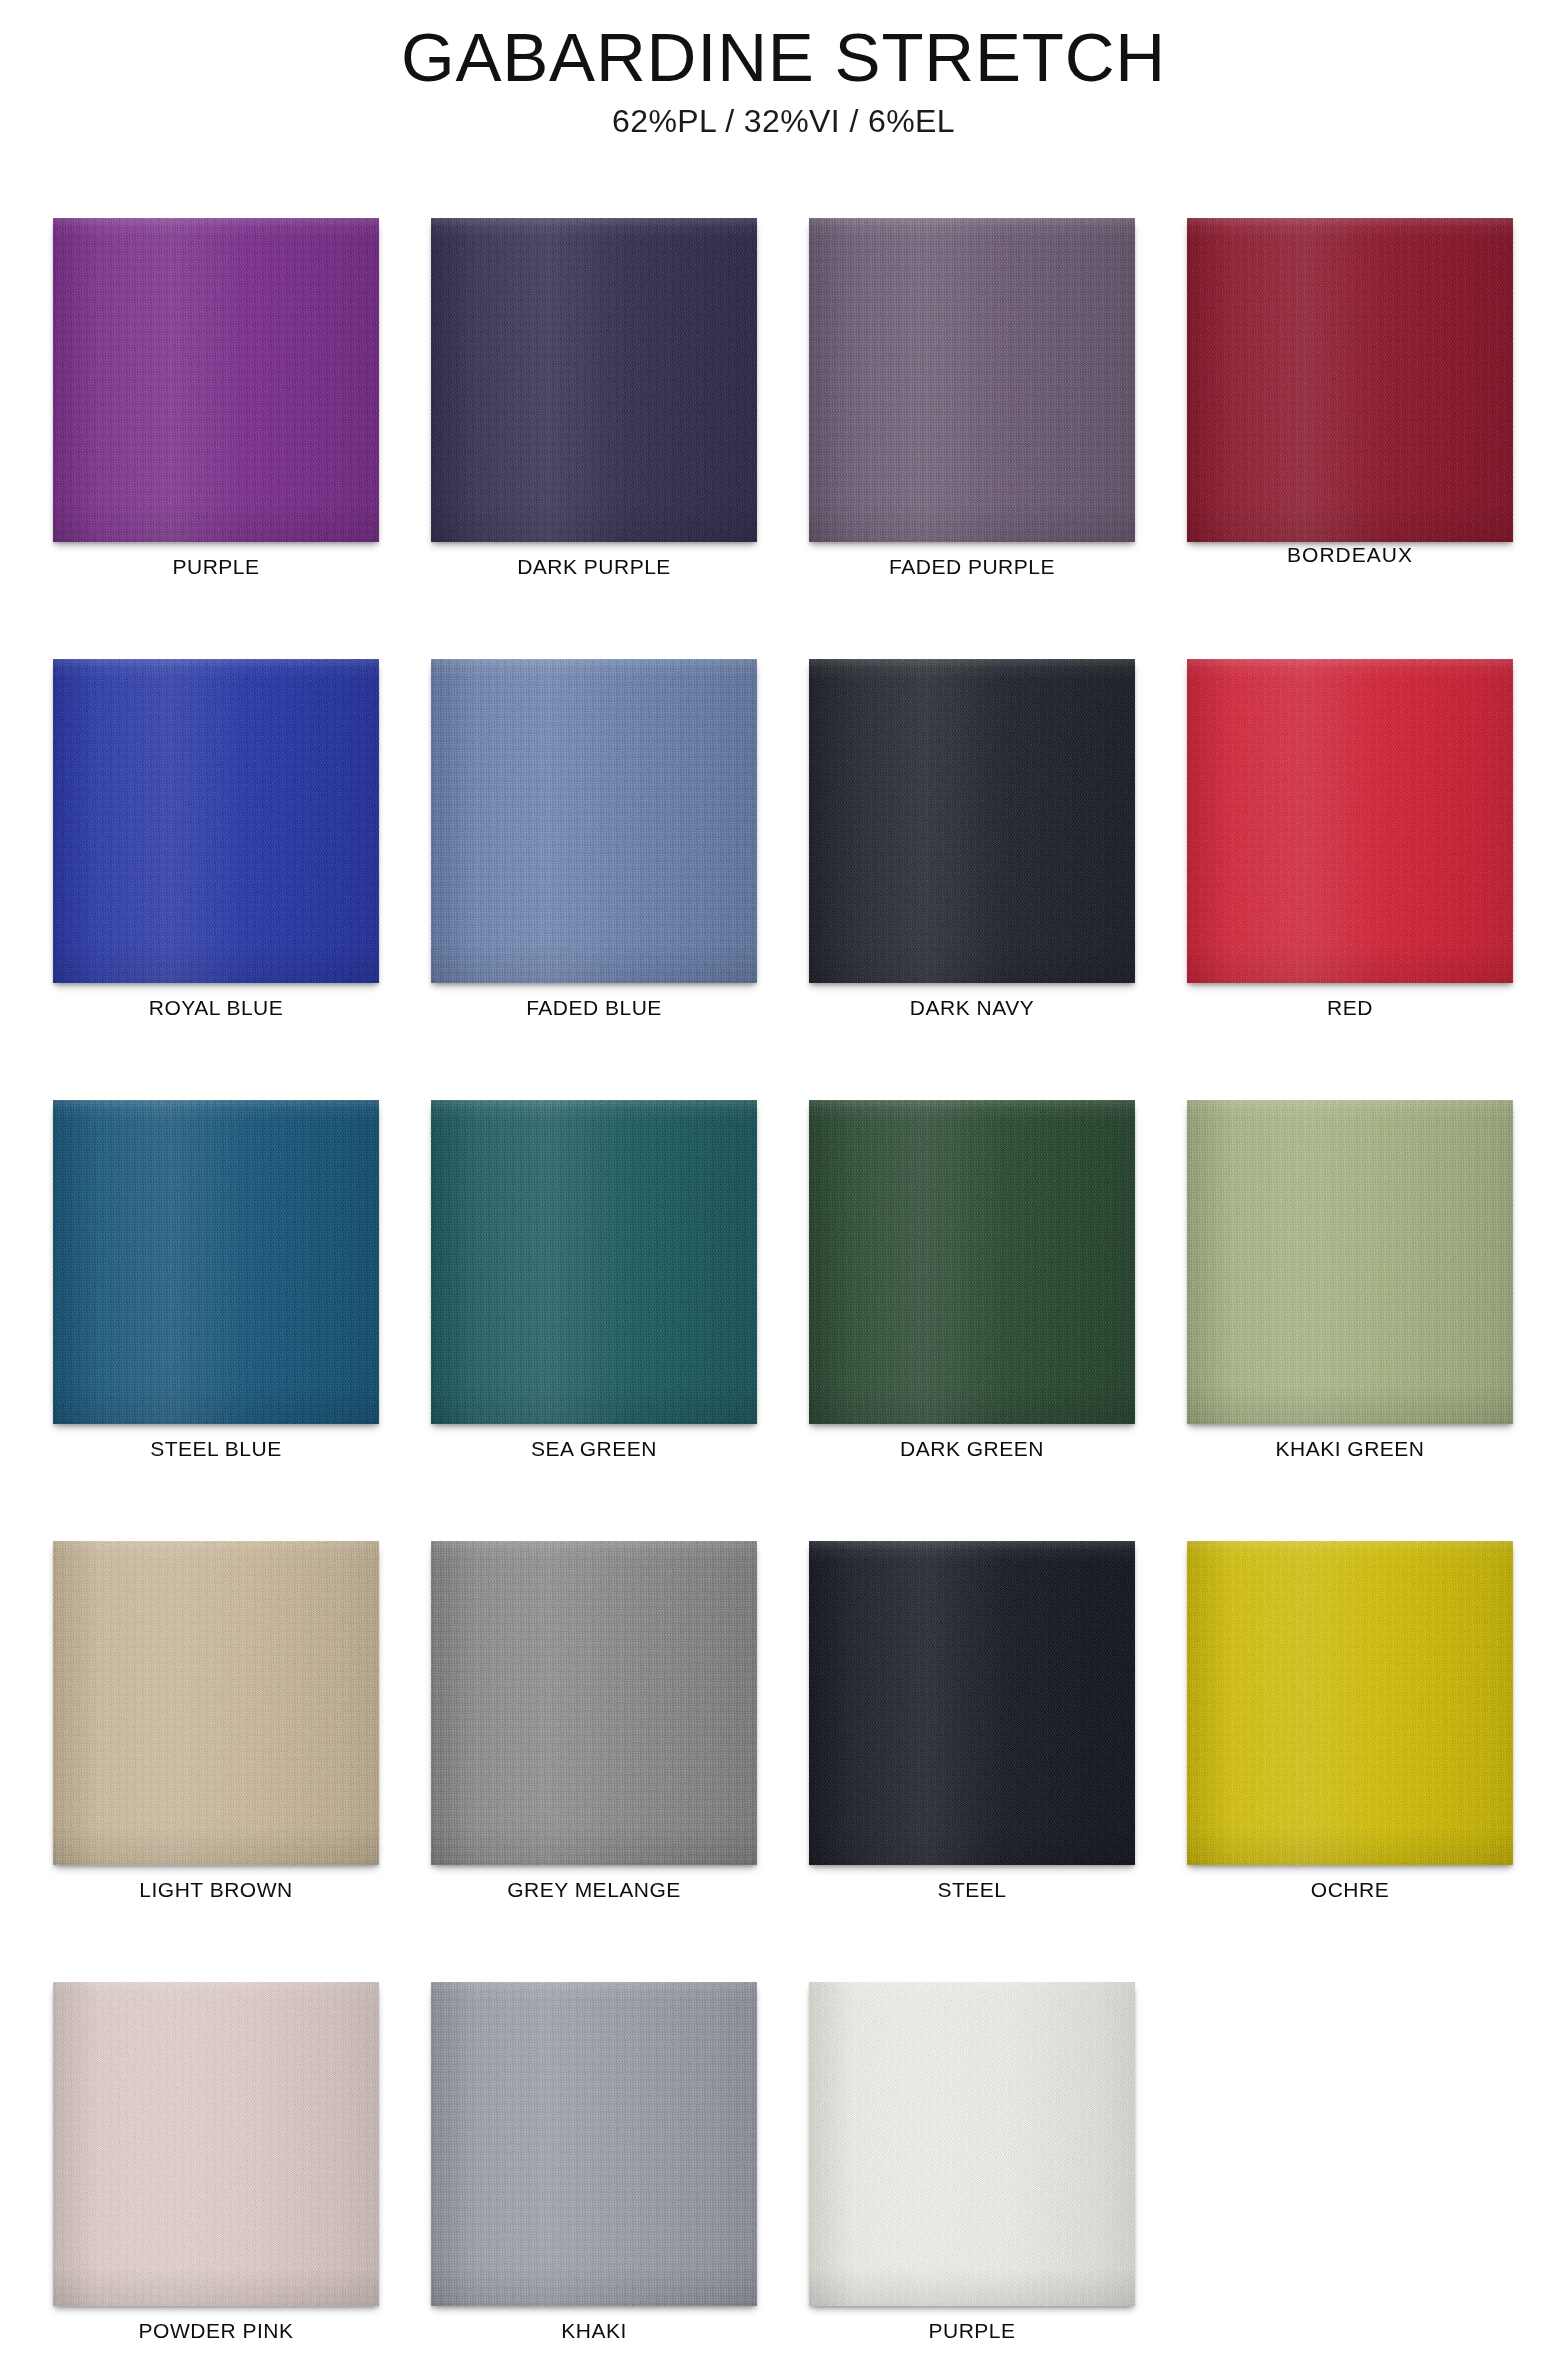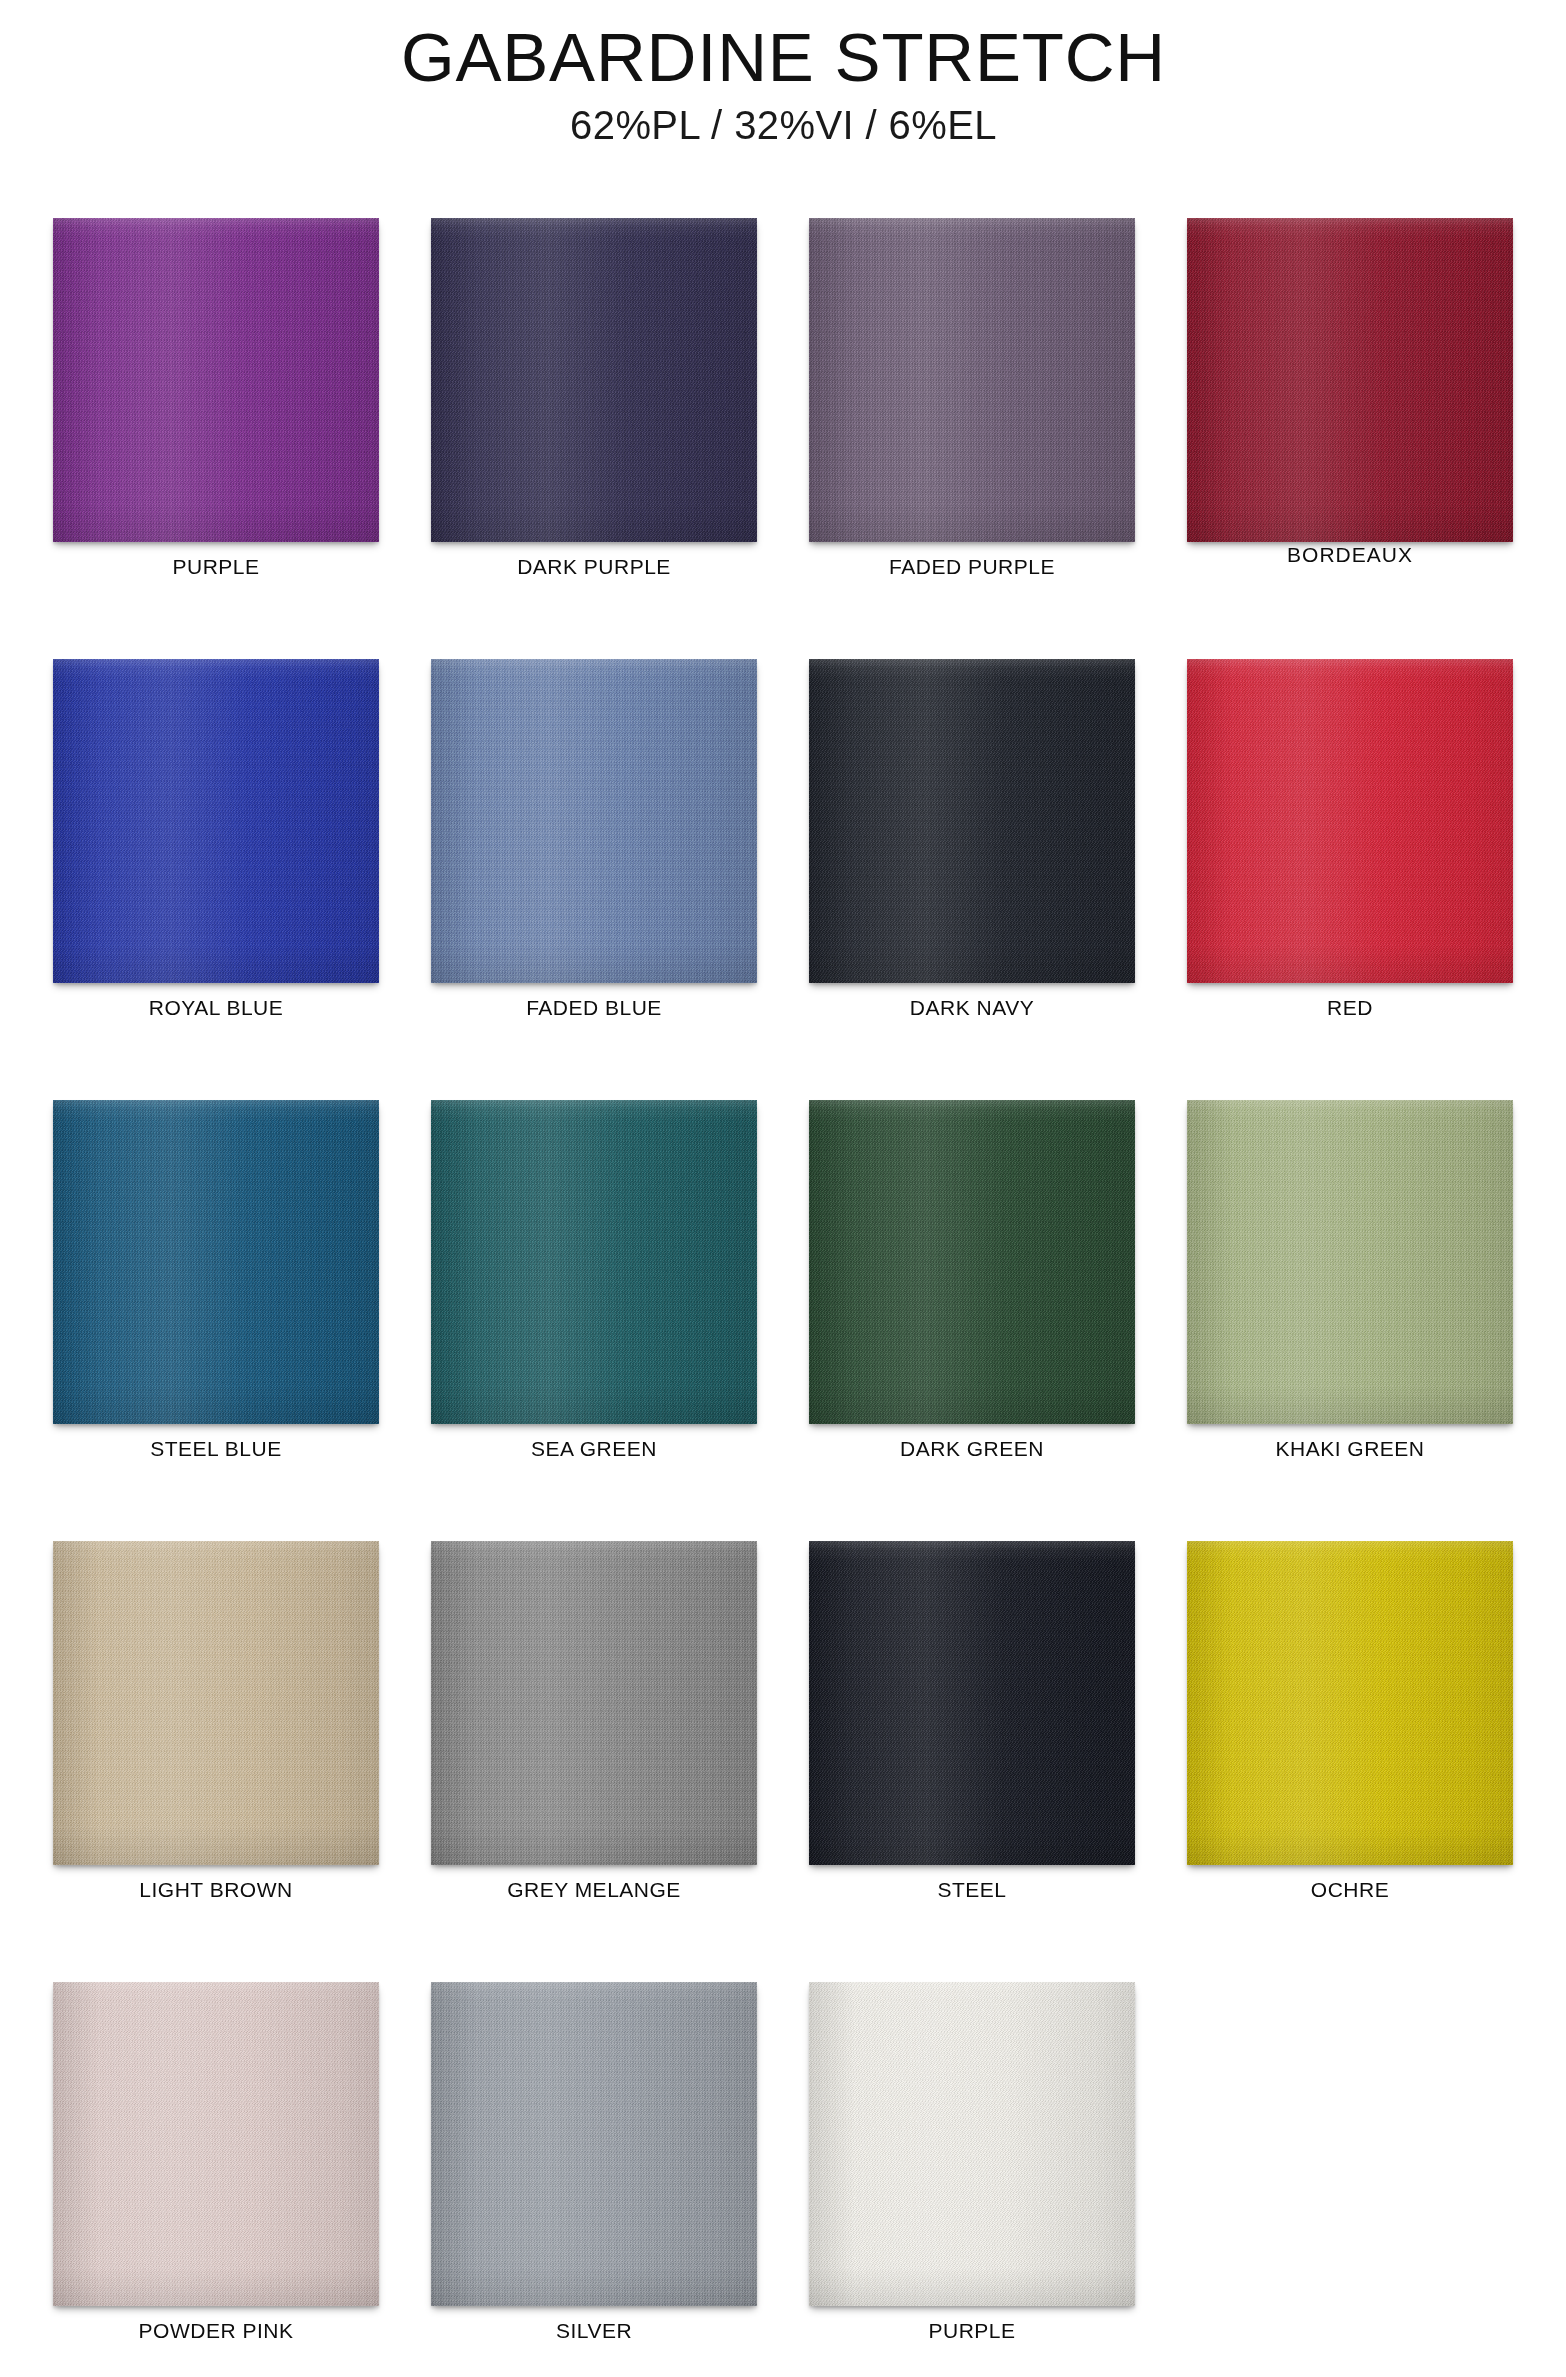"62%PL / 32%VI / 6%EL" .subtitle { font-size: 40px -> 32px }
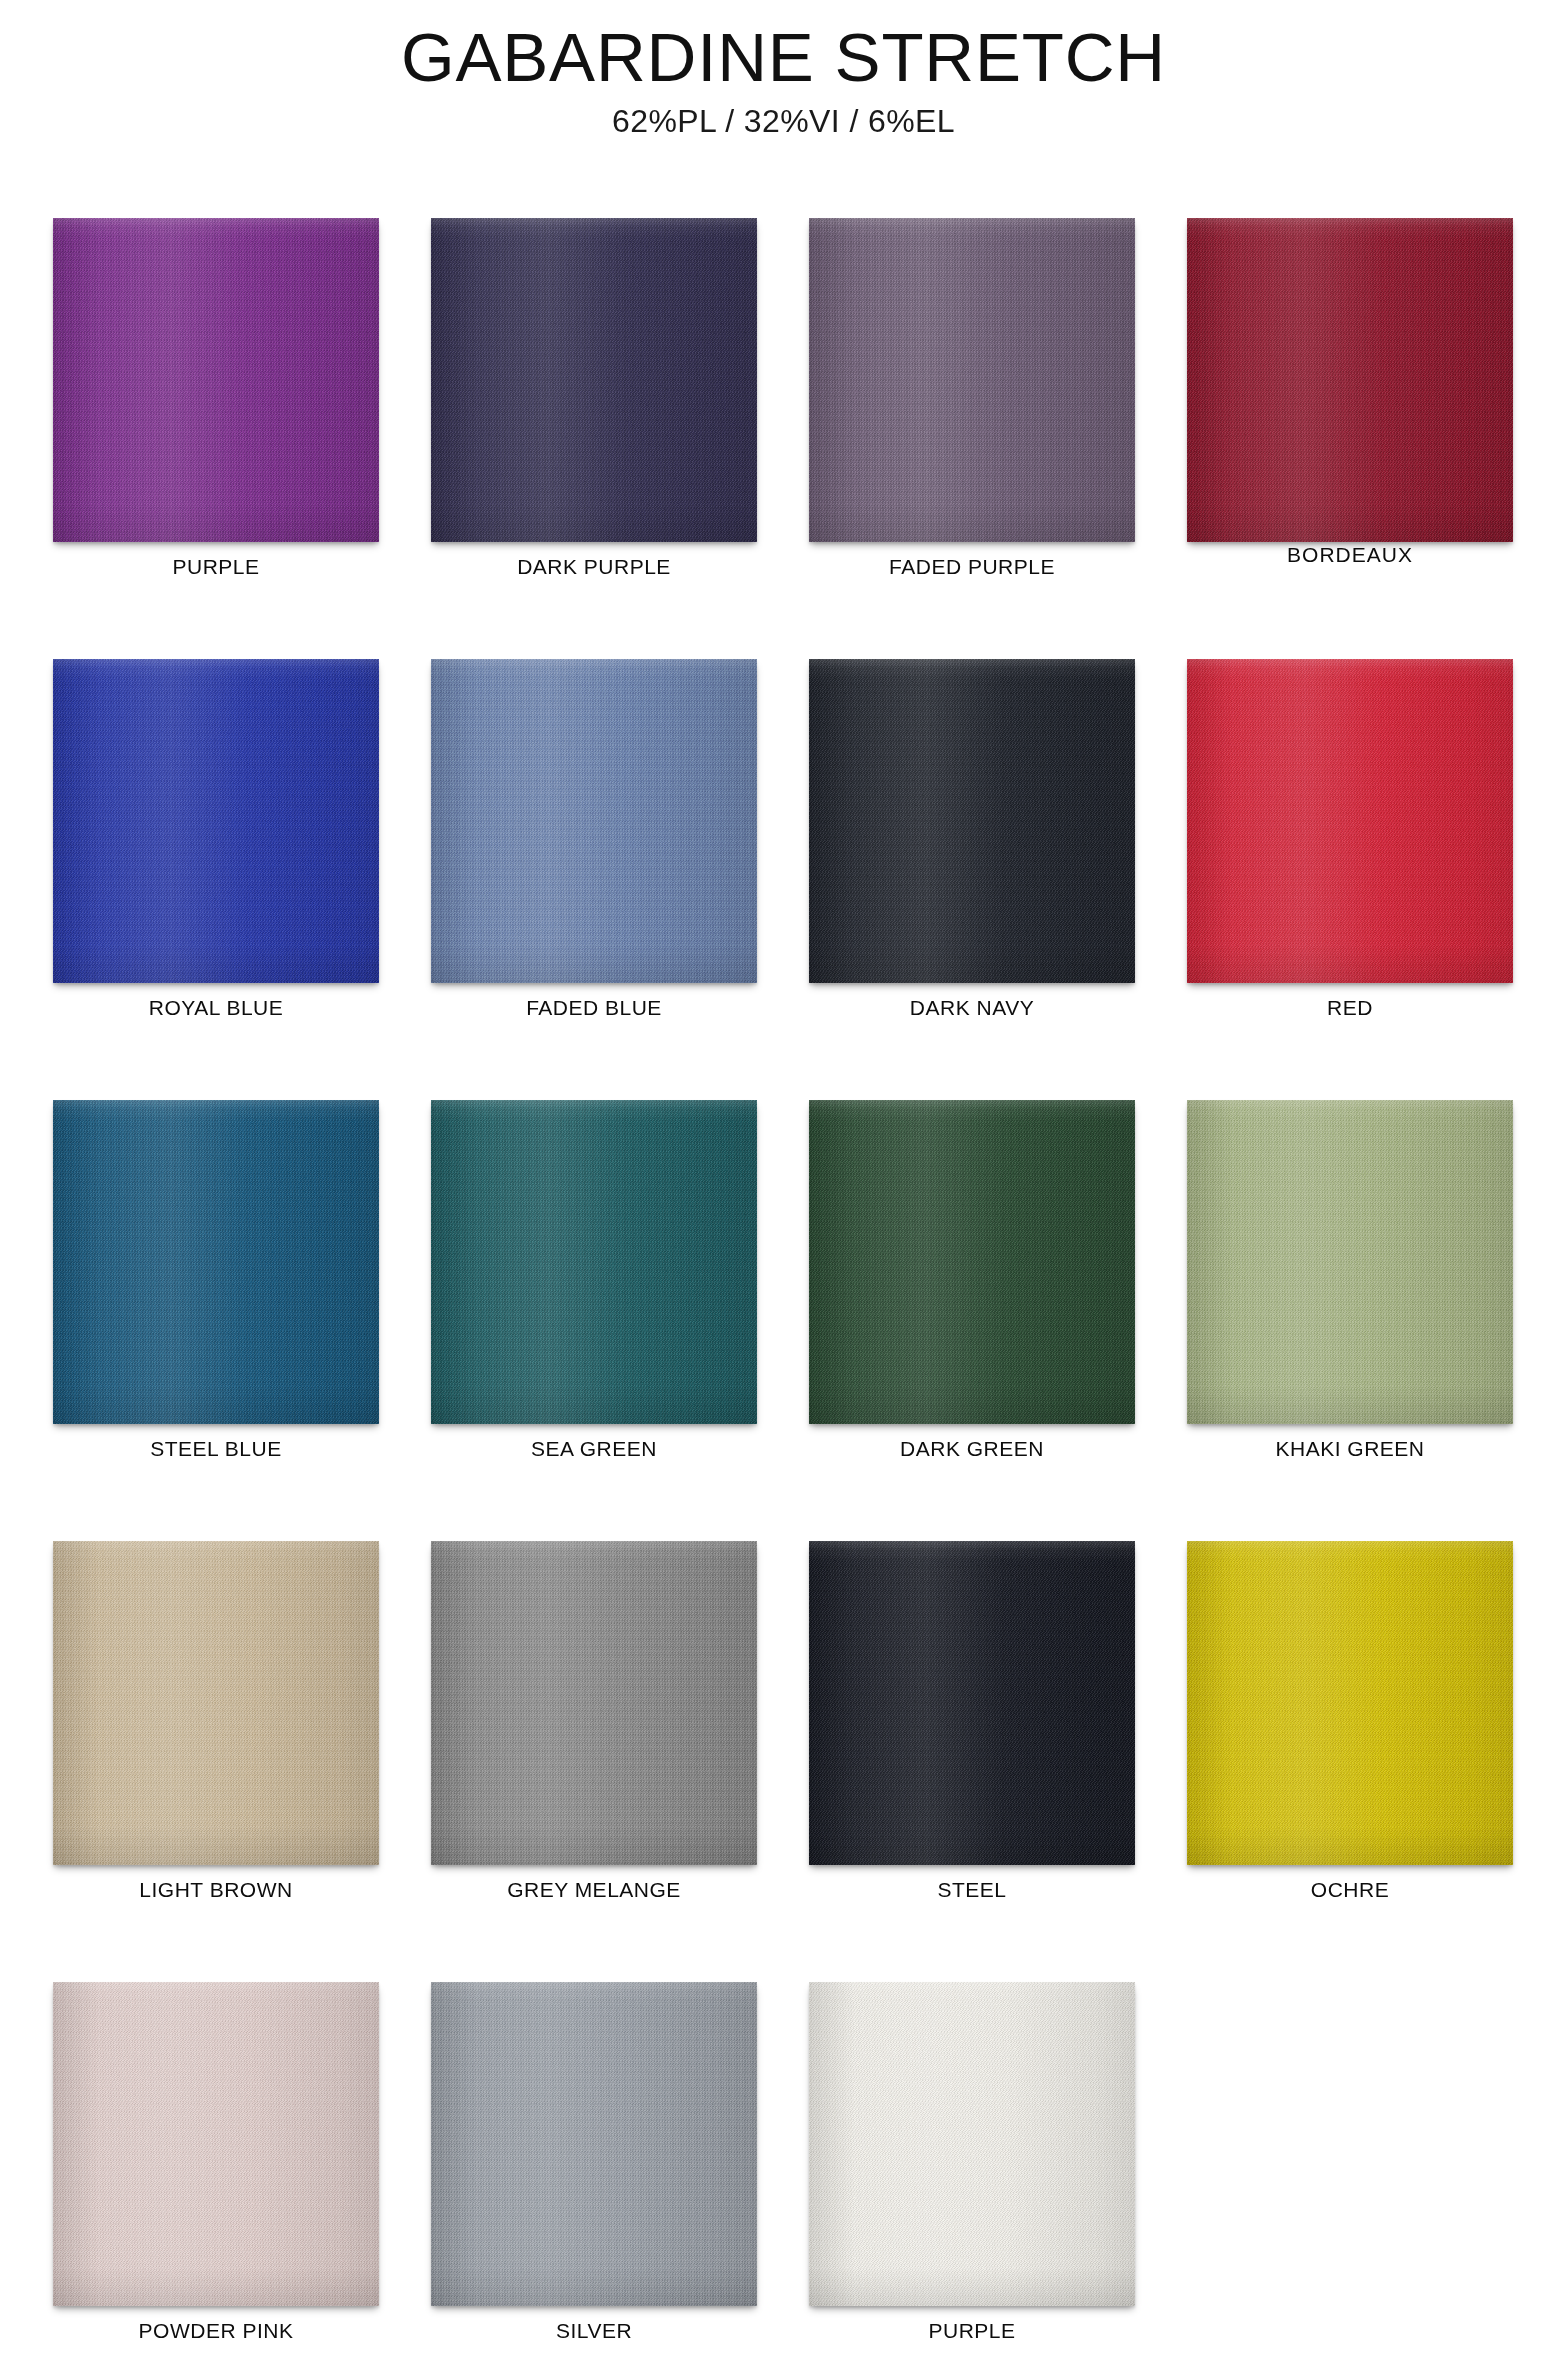"SILVER" div.label { text: SILVER -> KHAKI }
